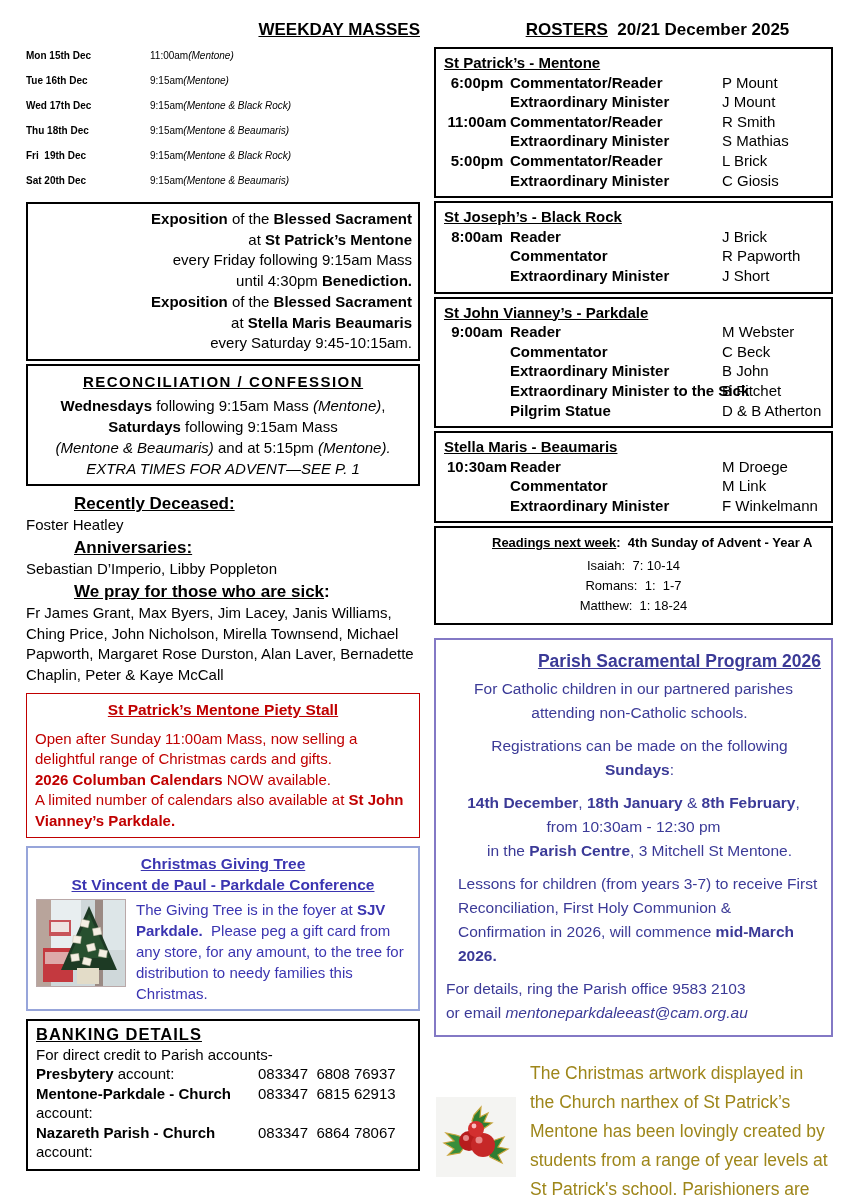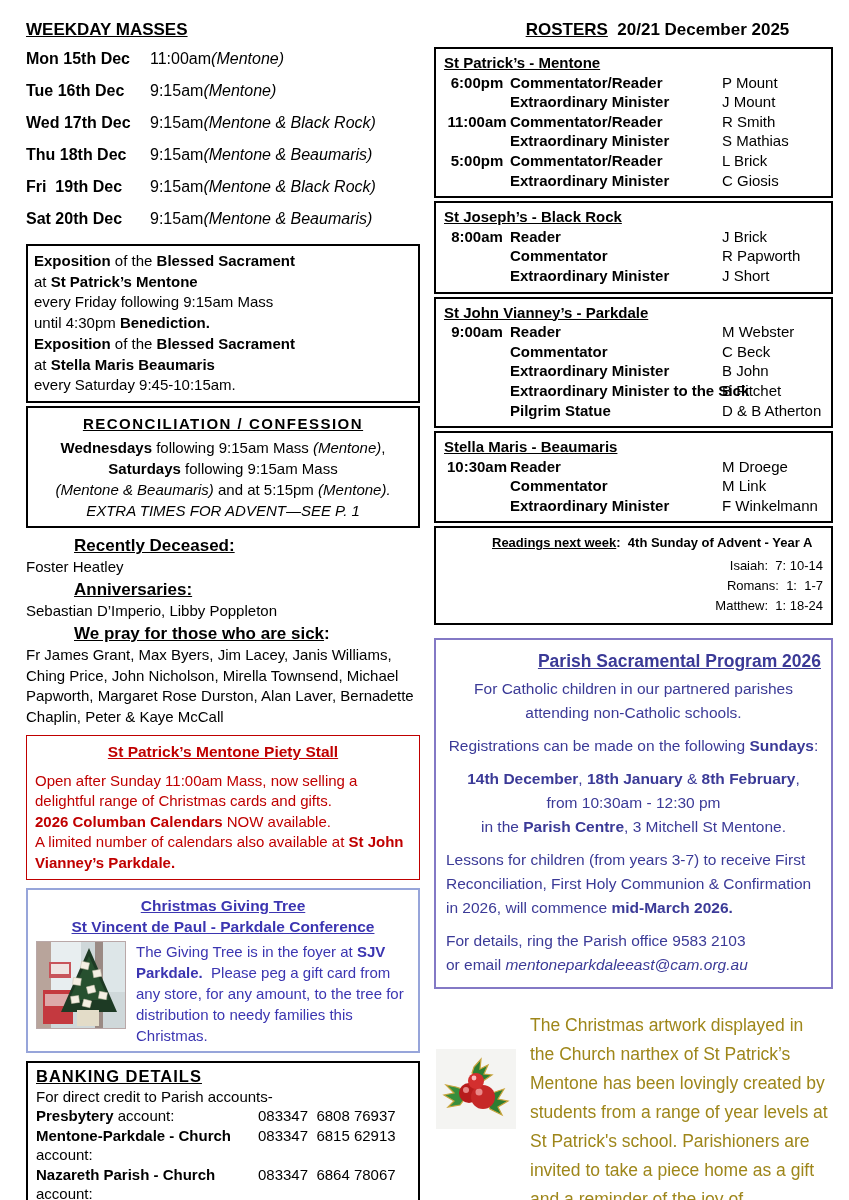"WEEKDAY MASSES" h2.sec-title { text-align: left -> right }
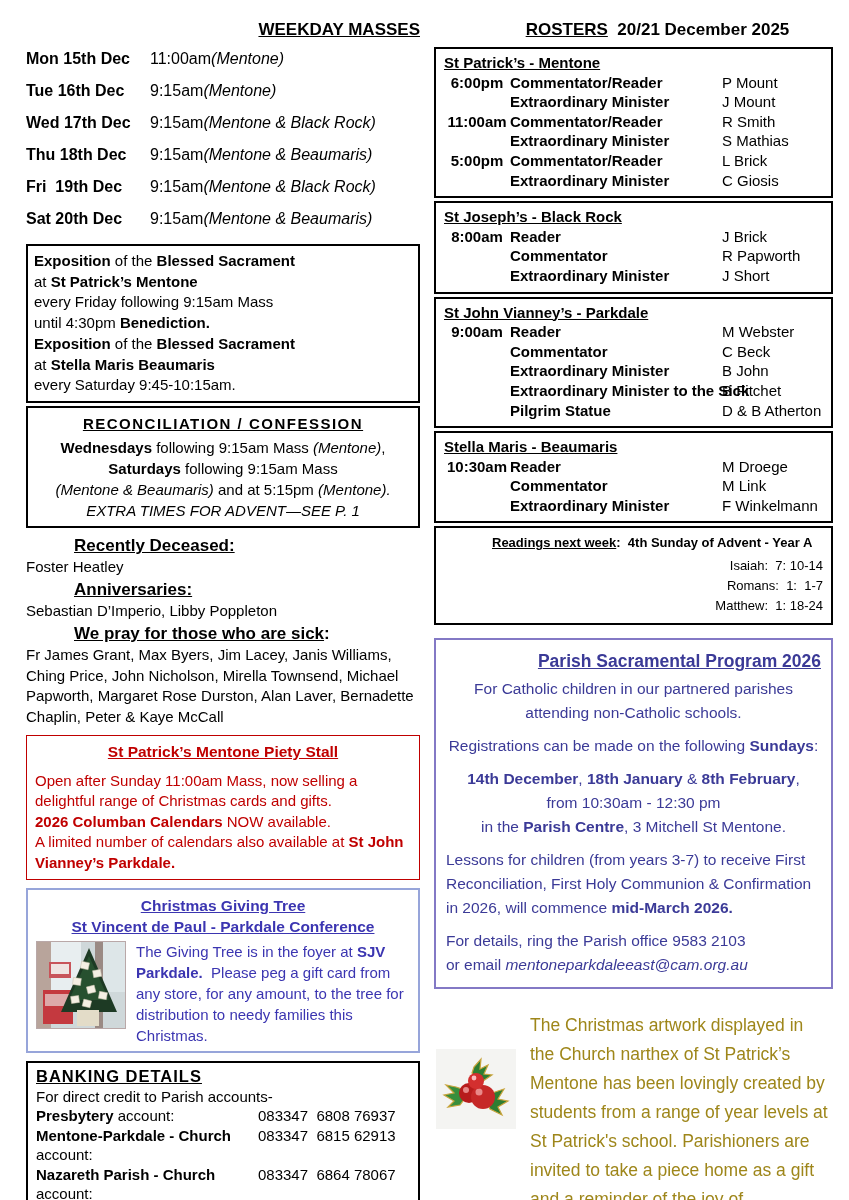"Mon 15th Dec" .mass-row { font-size: 16px -> 10px }
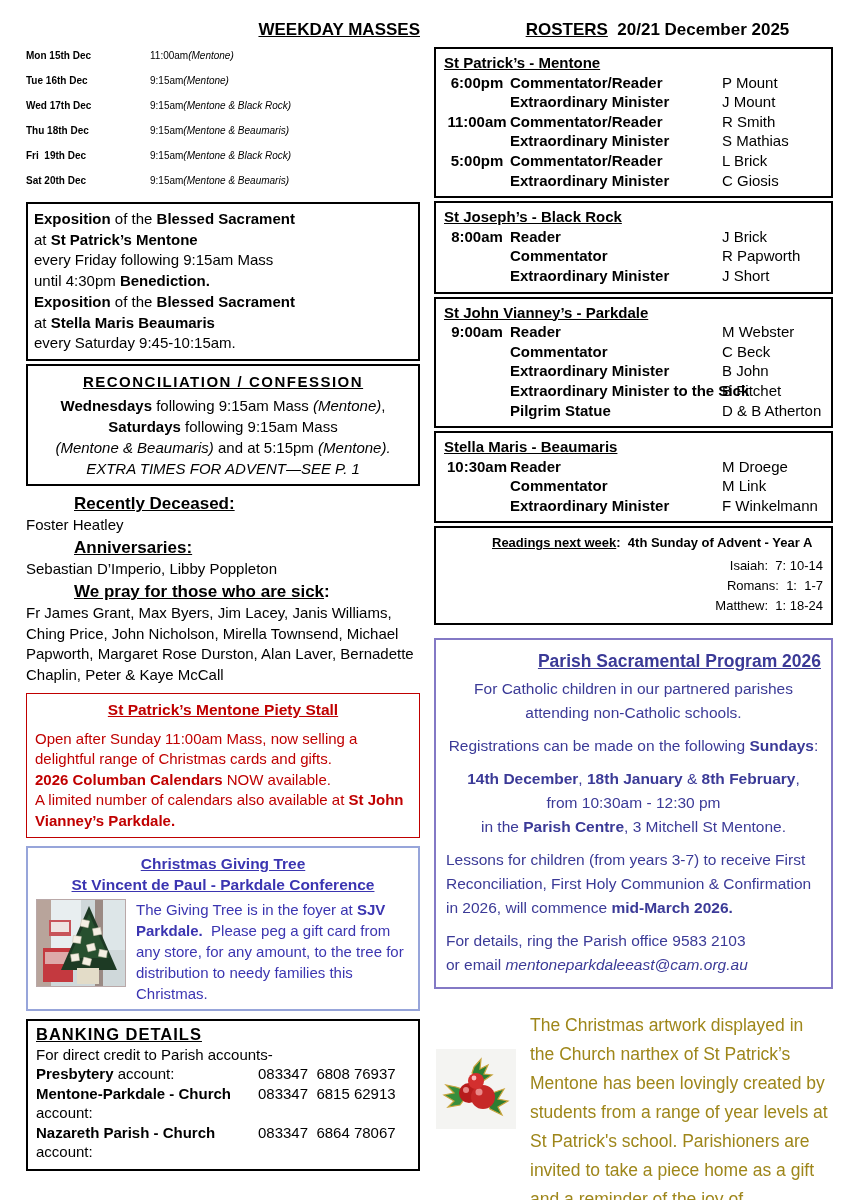"Exposition of the Blessed Sacrament" .expo-box { text-align: left -> right }
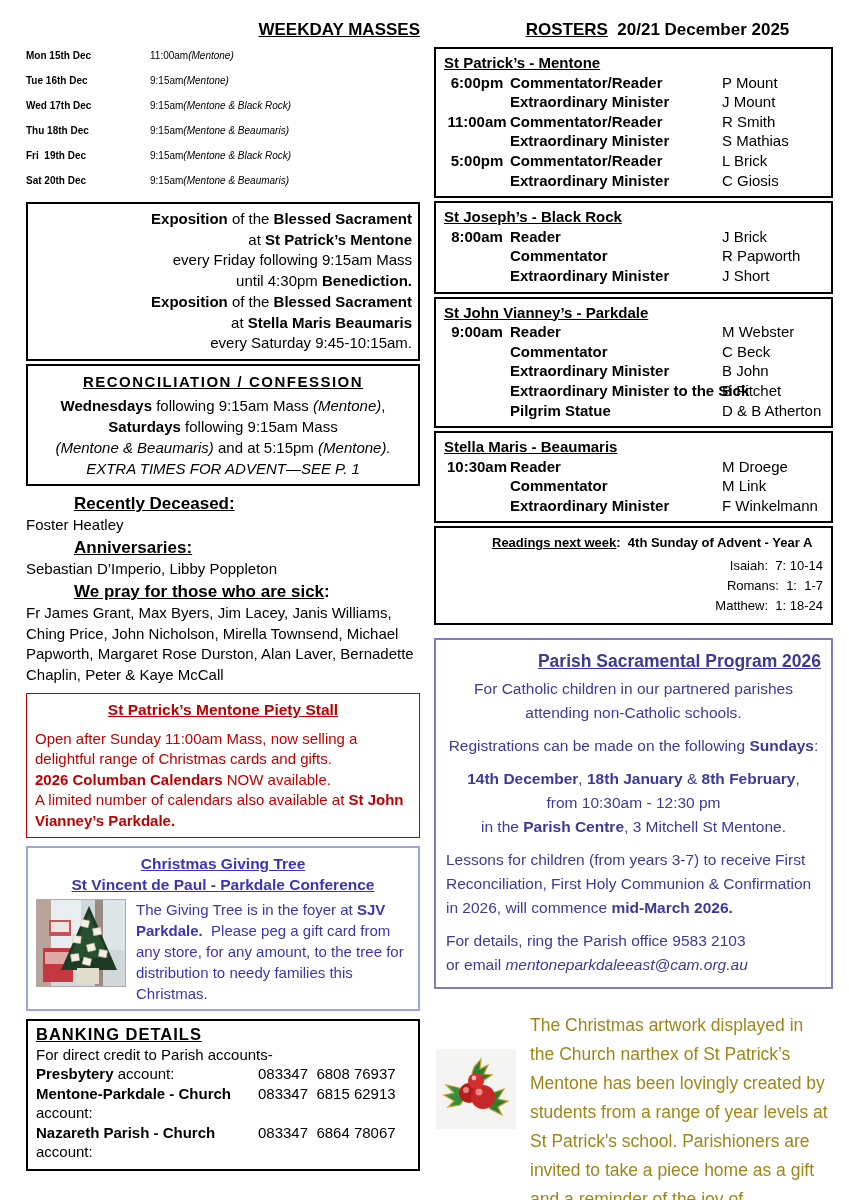"Isaiah: 7: 10-14" .readings-lines { text-align: right -> center }
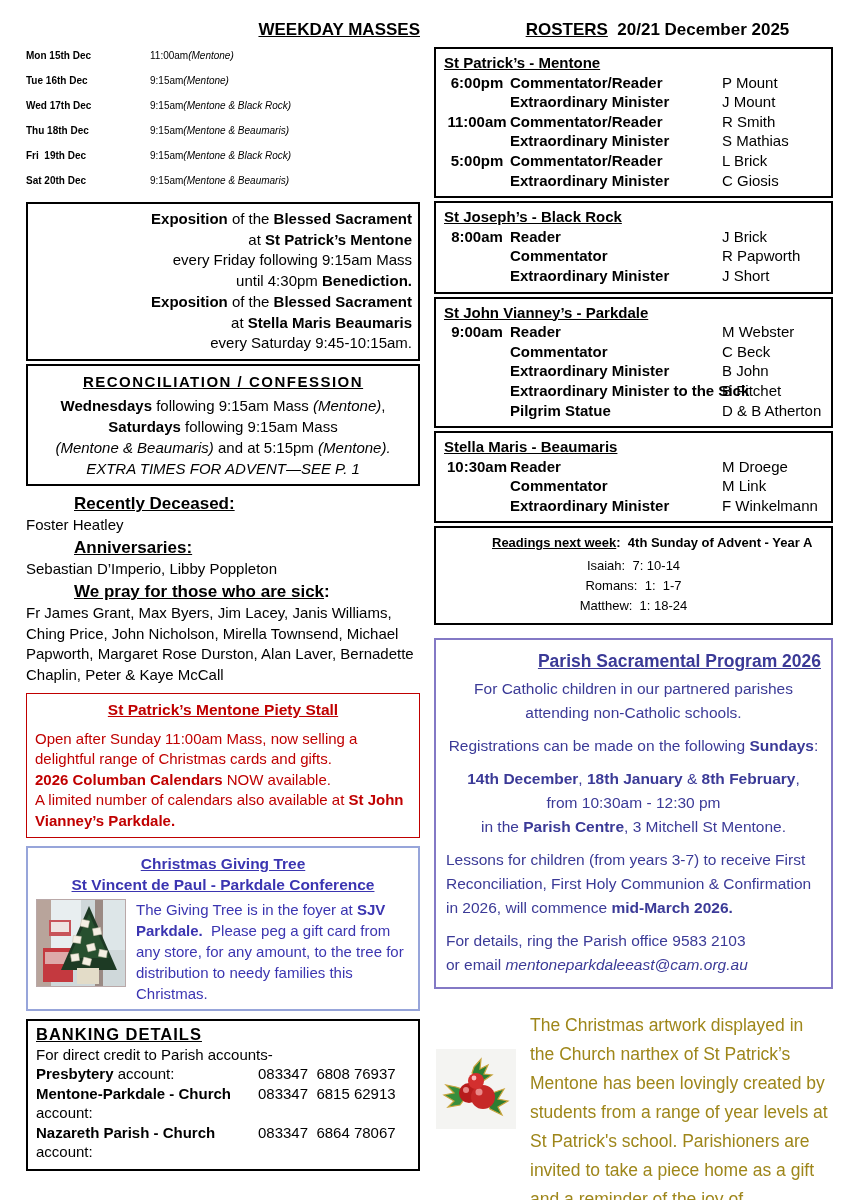"attending non-Catholic schools." .sac-p { margin: 0 0 9px 0 -> 0 0 9px 12px }
